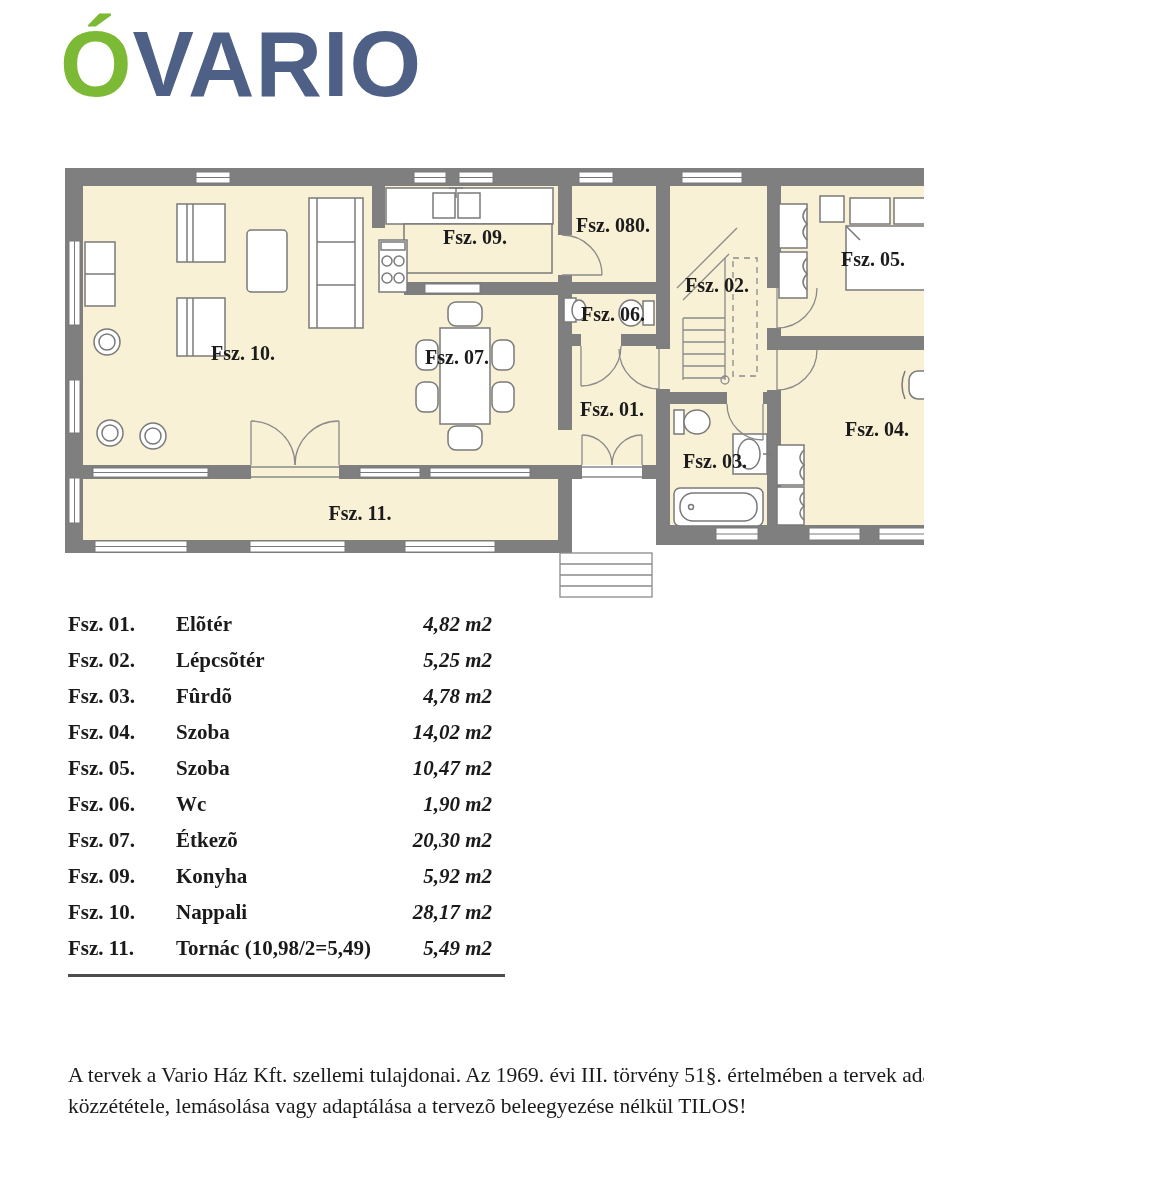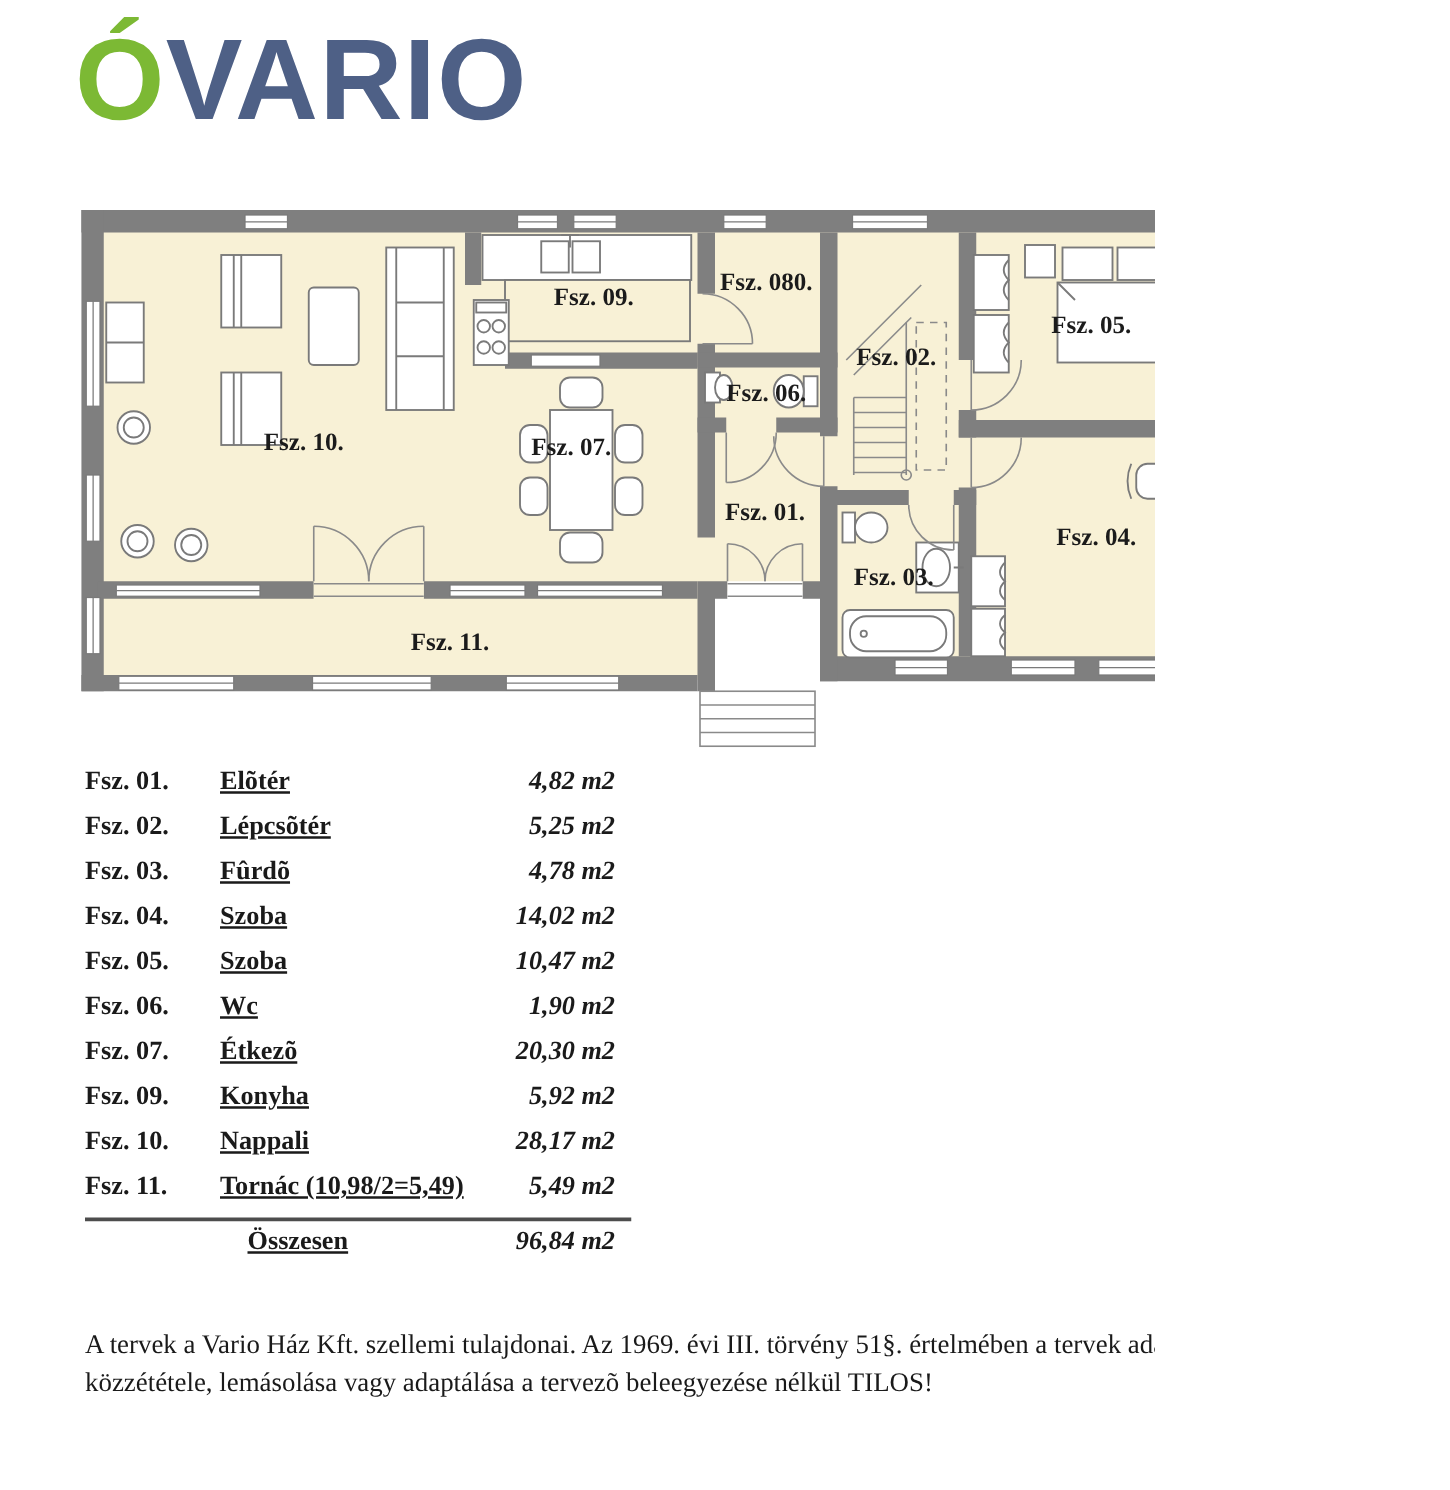"Elõtér" .trow .c2 { text-decoration: underline -> none }
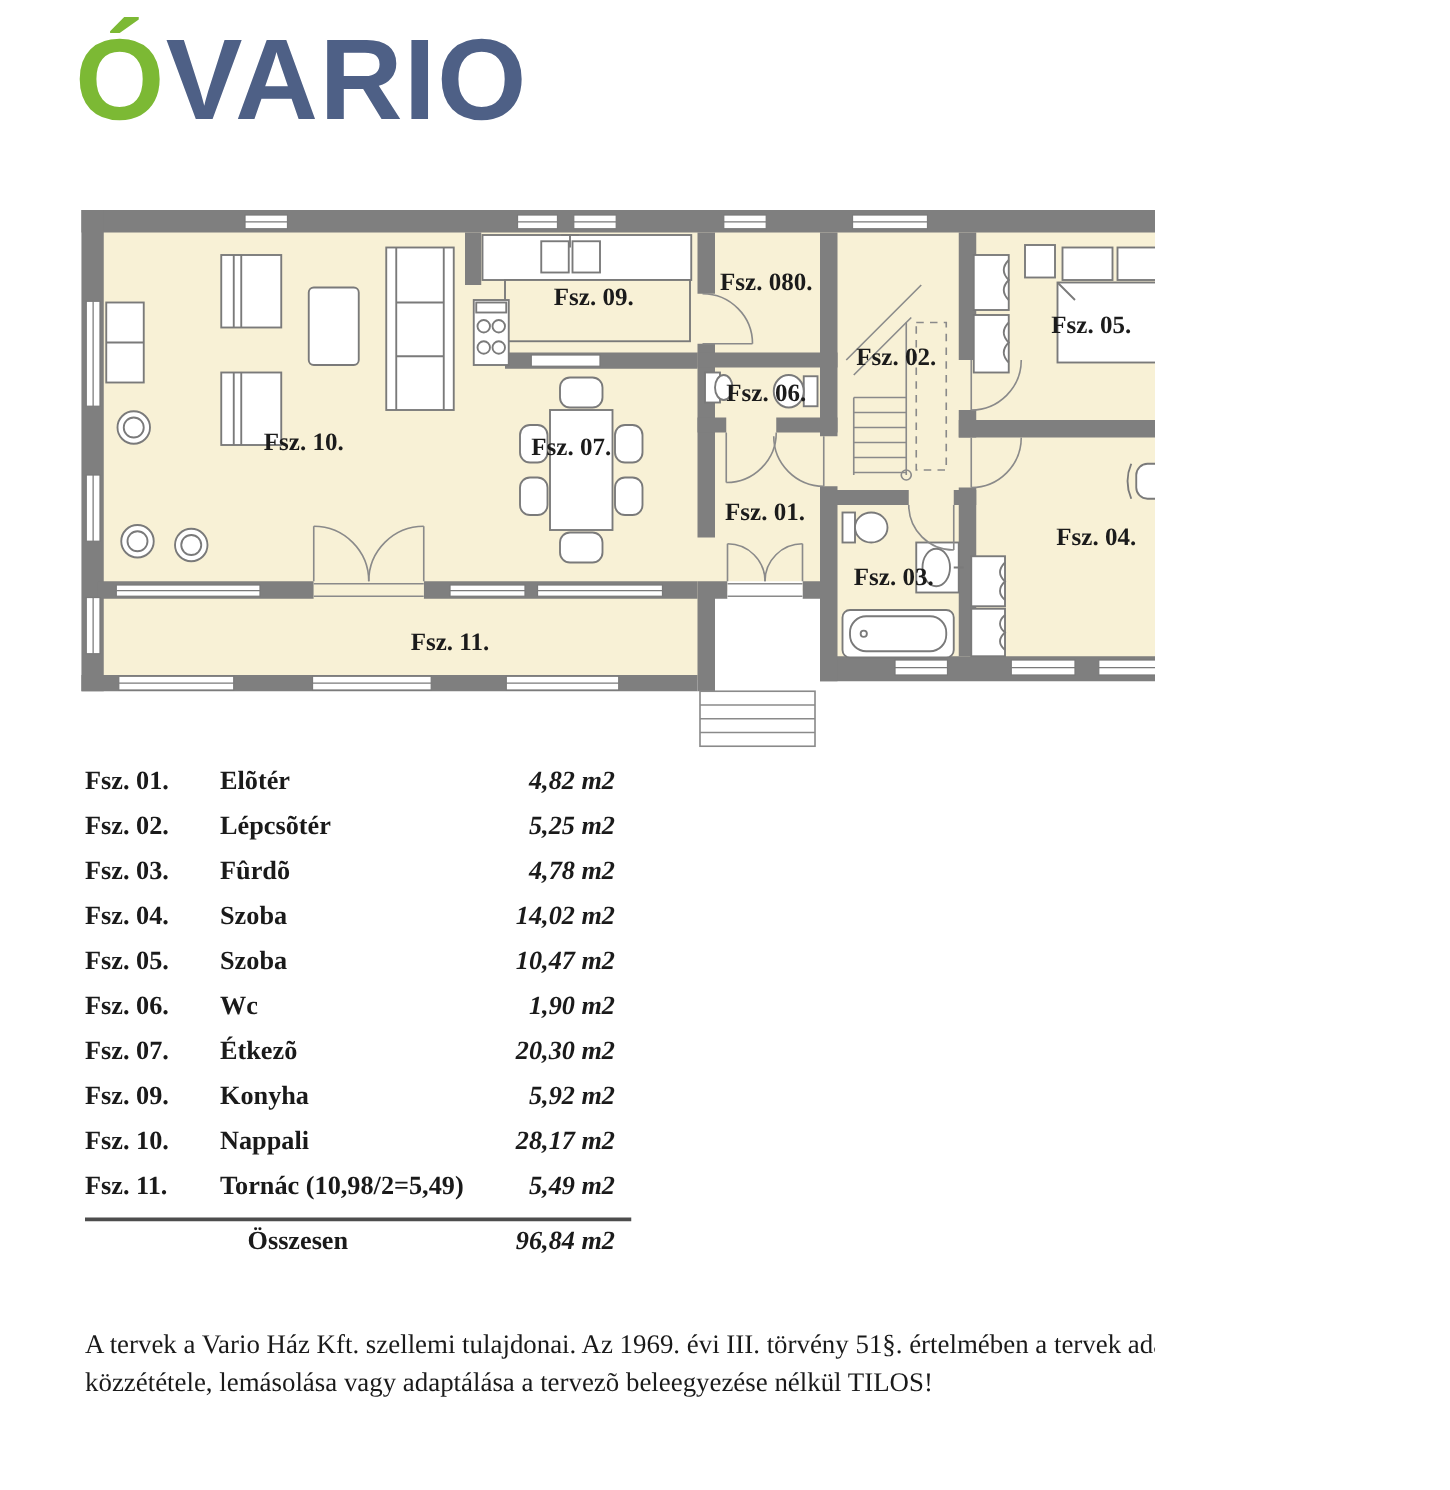"Összesen" div.trow { html: <div> <span></span> <span>Összesen</span> <span>96,84 m2</span> </div> -> none }
